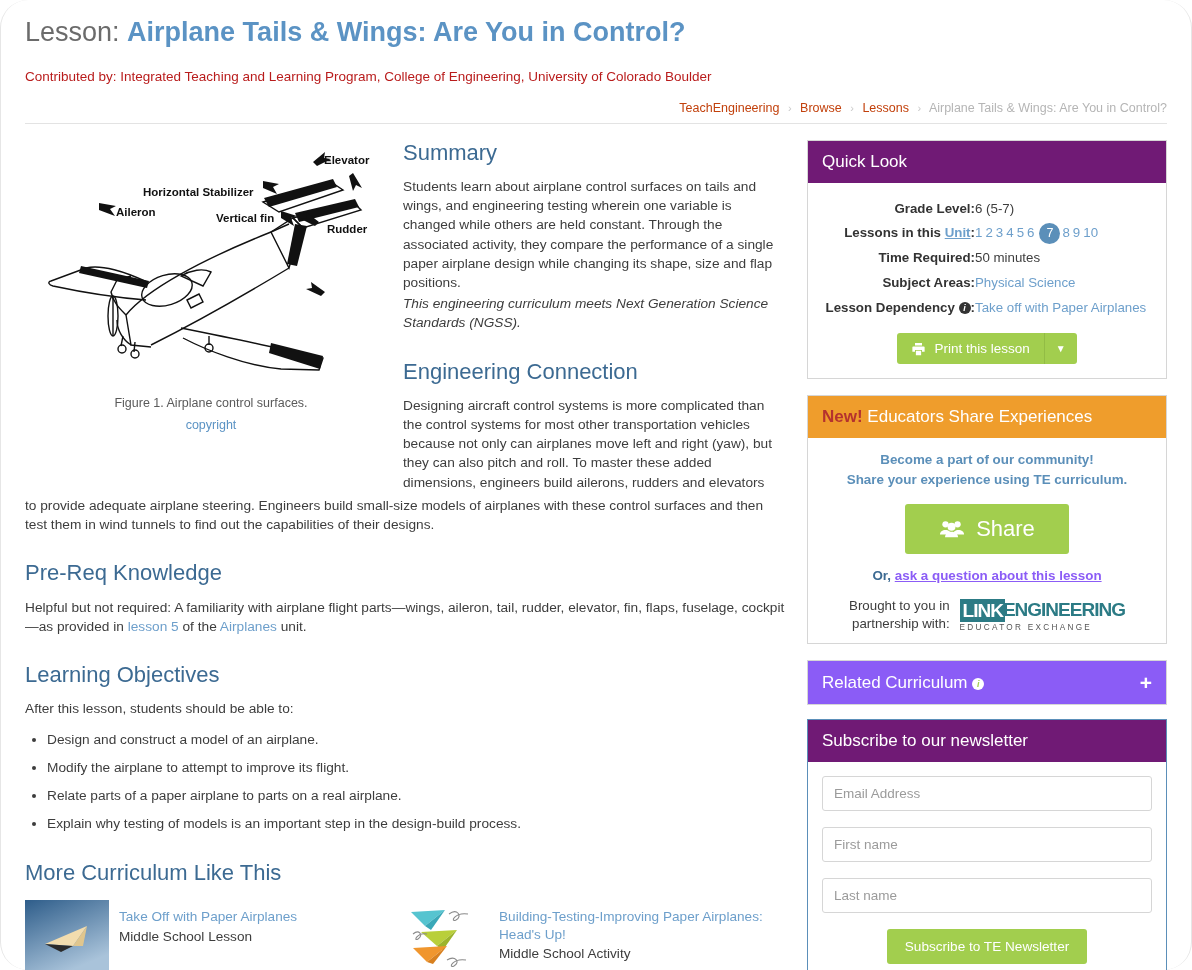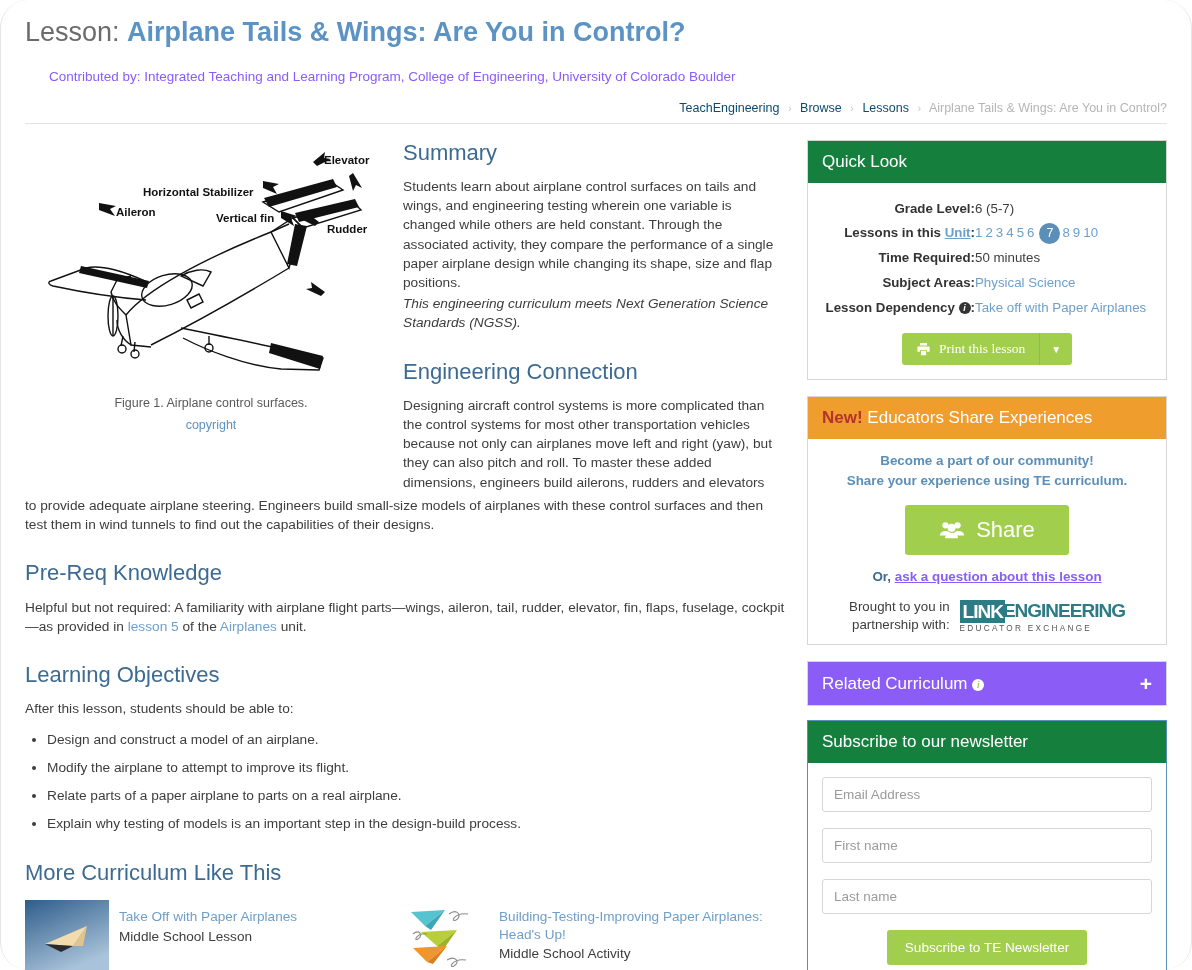"Contributed by: Integrated Teaching and" .contributed { color: #8b5cf6 -> #b91c1c; margin-left: 24px -> none }
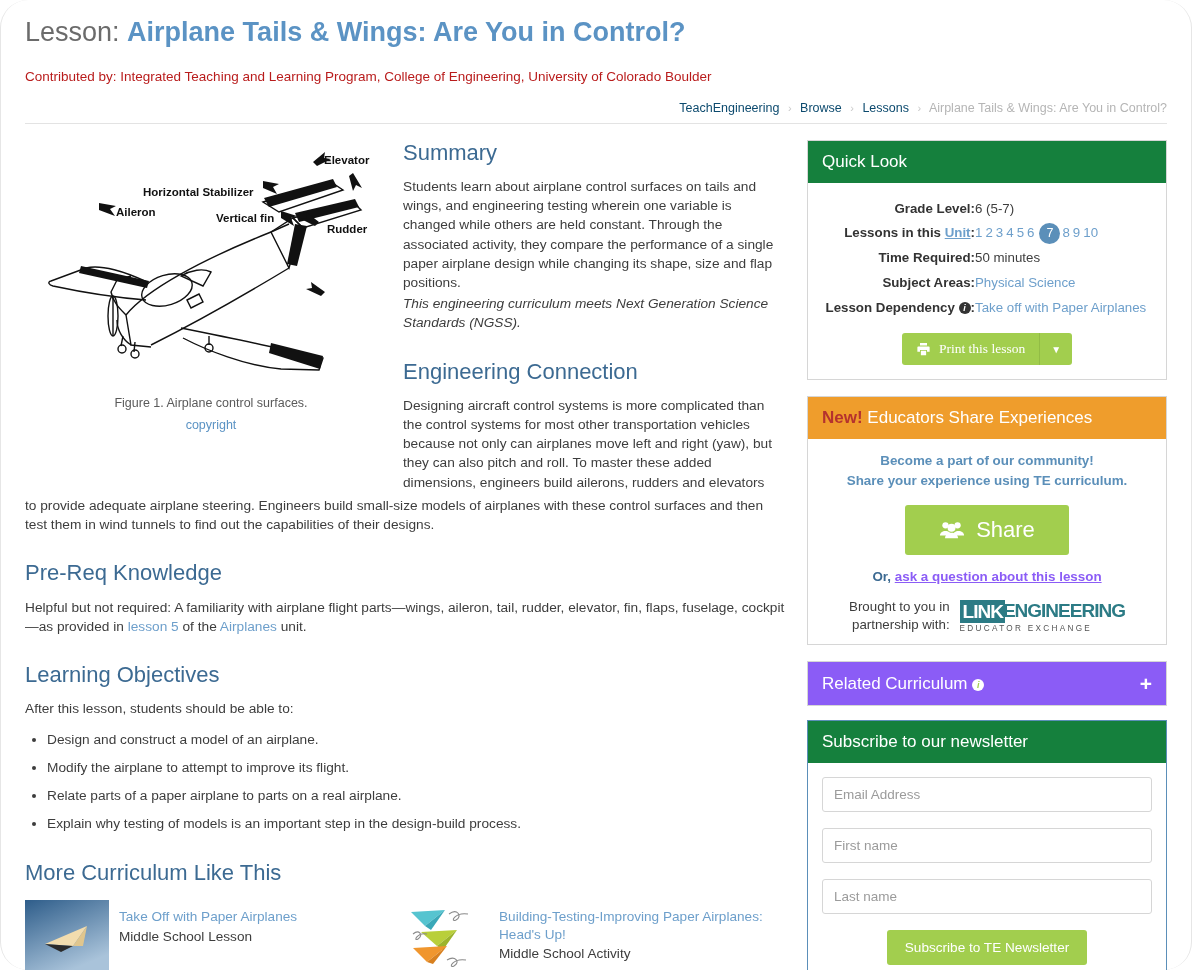"TeachEngineering" .breadcrumb a { color: #0c4a6e -> #c2410c }
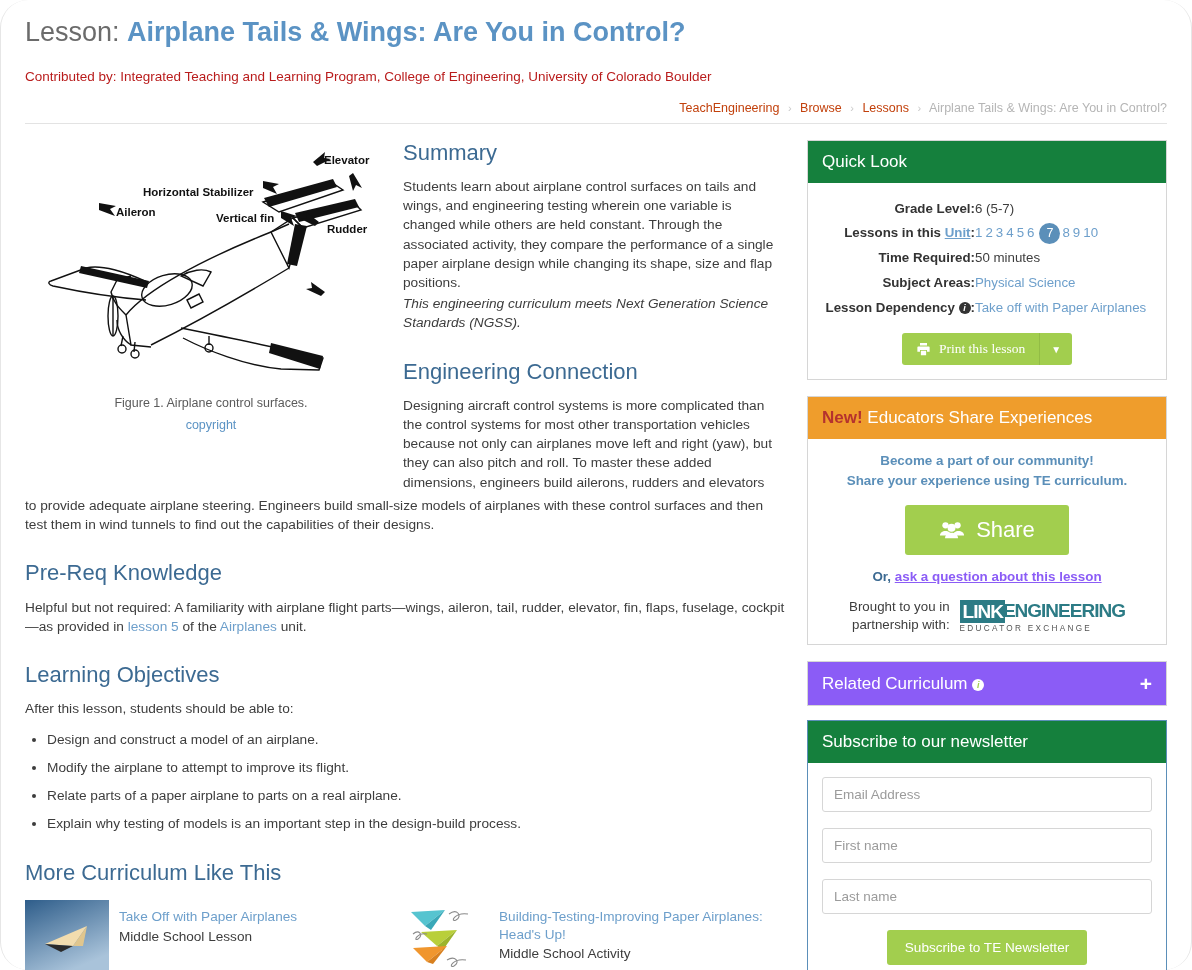"Quick Look" .panel-head.blue { background: #15803d -> #701a75 }
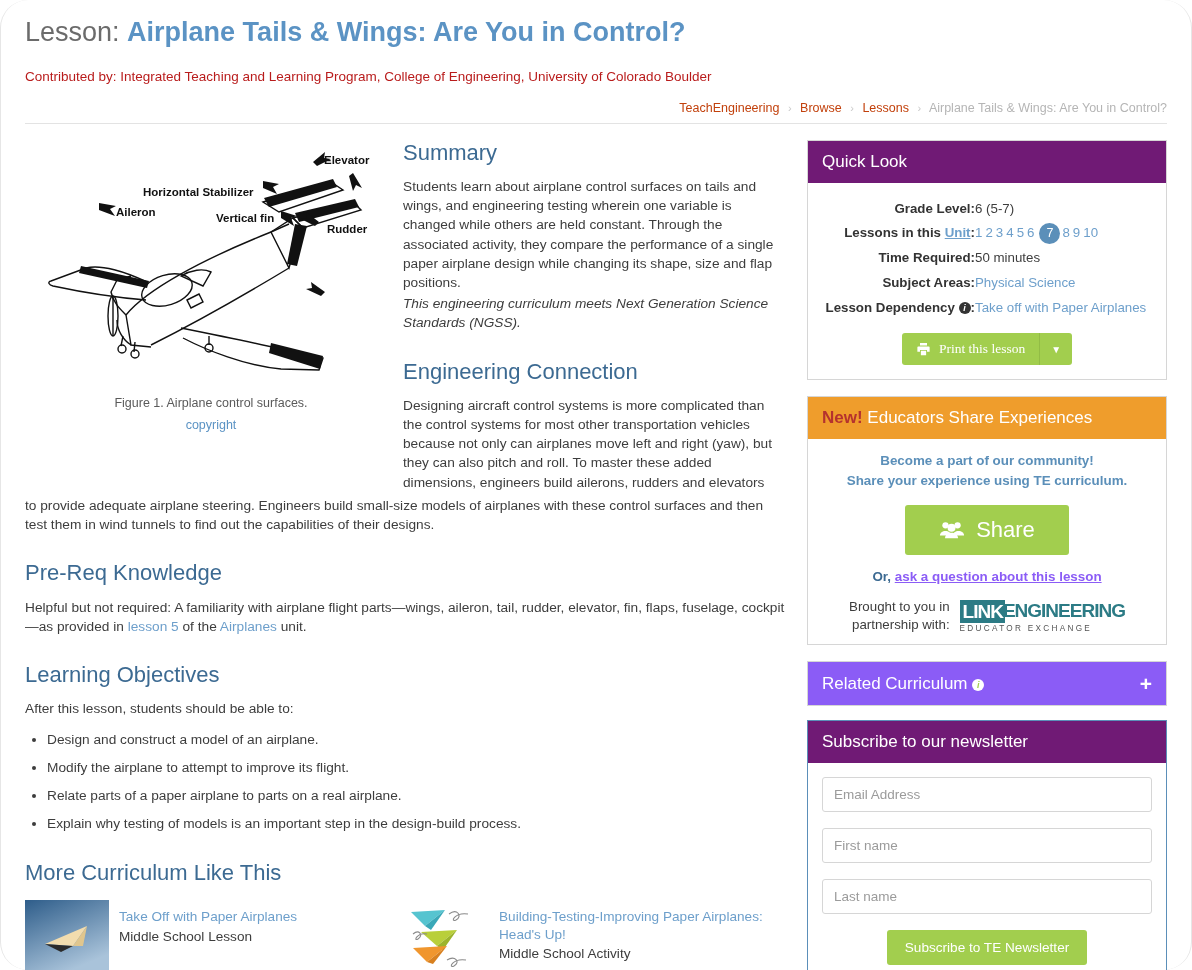"Print this lesson" .btn-print .main { font-family: Liberation Serif, serif -> Liberation Sans, sans-serif }
